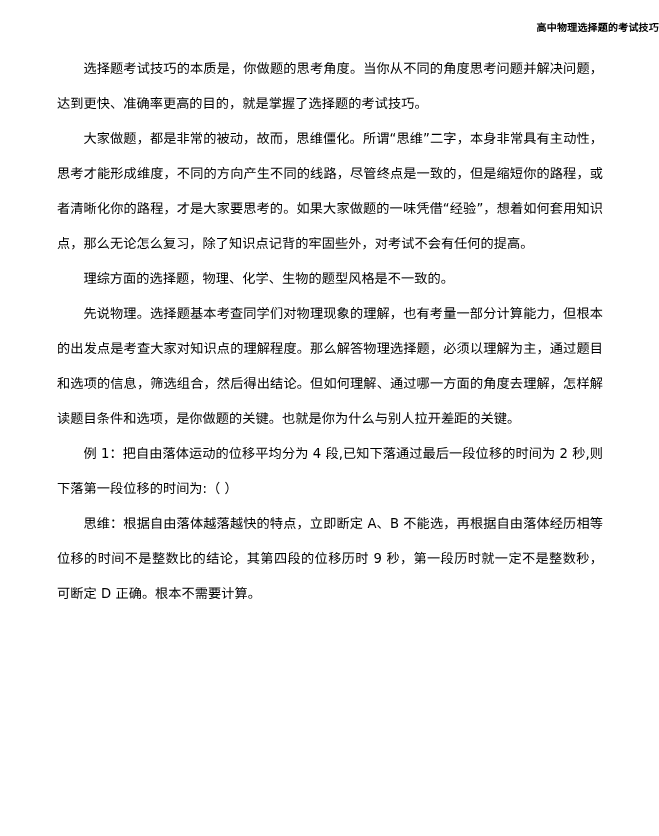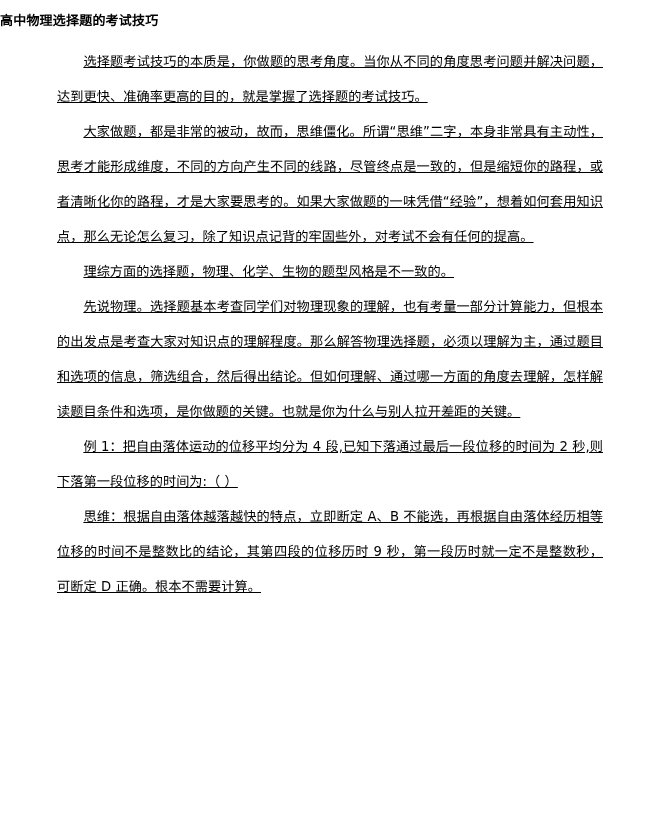"高中物理选择题的考试技巧" .doc-title { font-size: 13px -> 10px; padding-top: 11px -> 18px; text-align: left -> right }
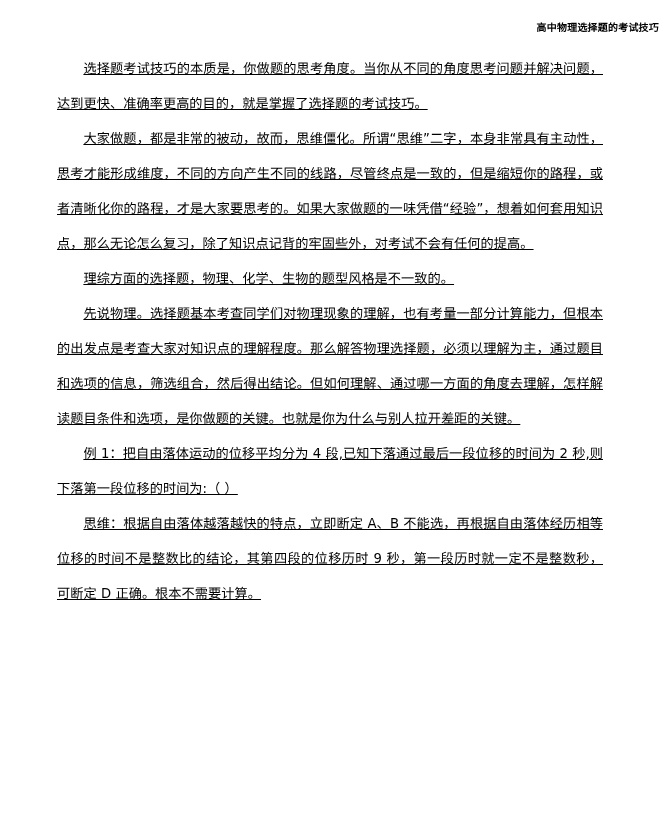"选择题考试技巧的本质是，你做题的思考角度。当你从不同的角度思考问题并解决问题，达" .para { text-decoration: underline -> none }
